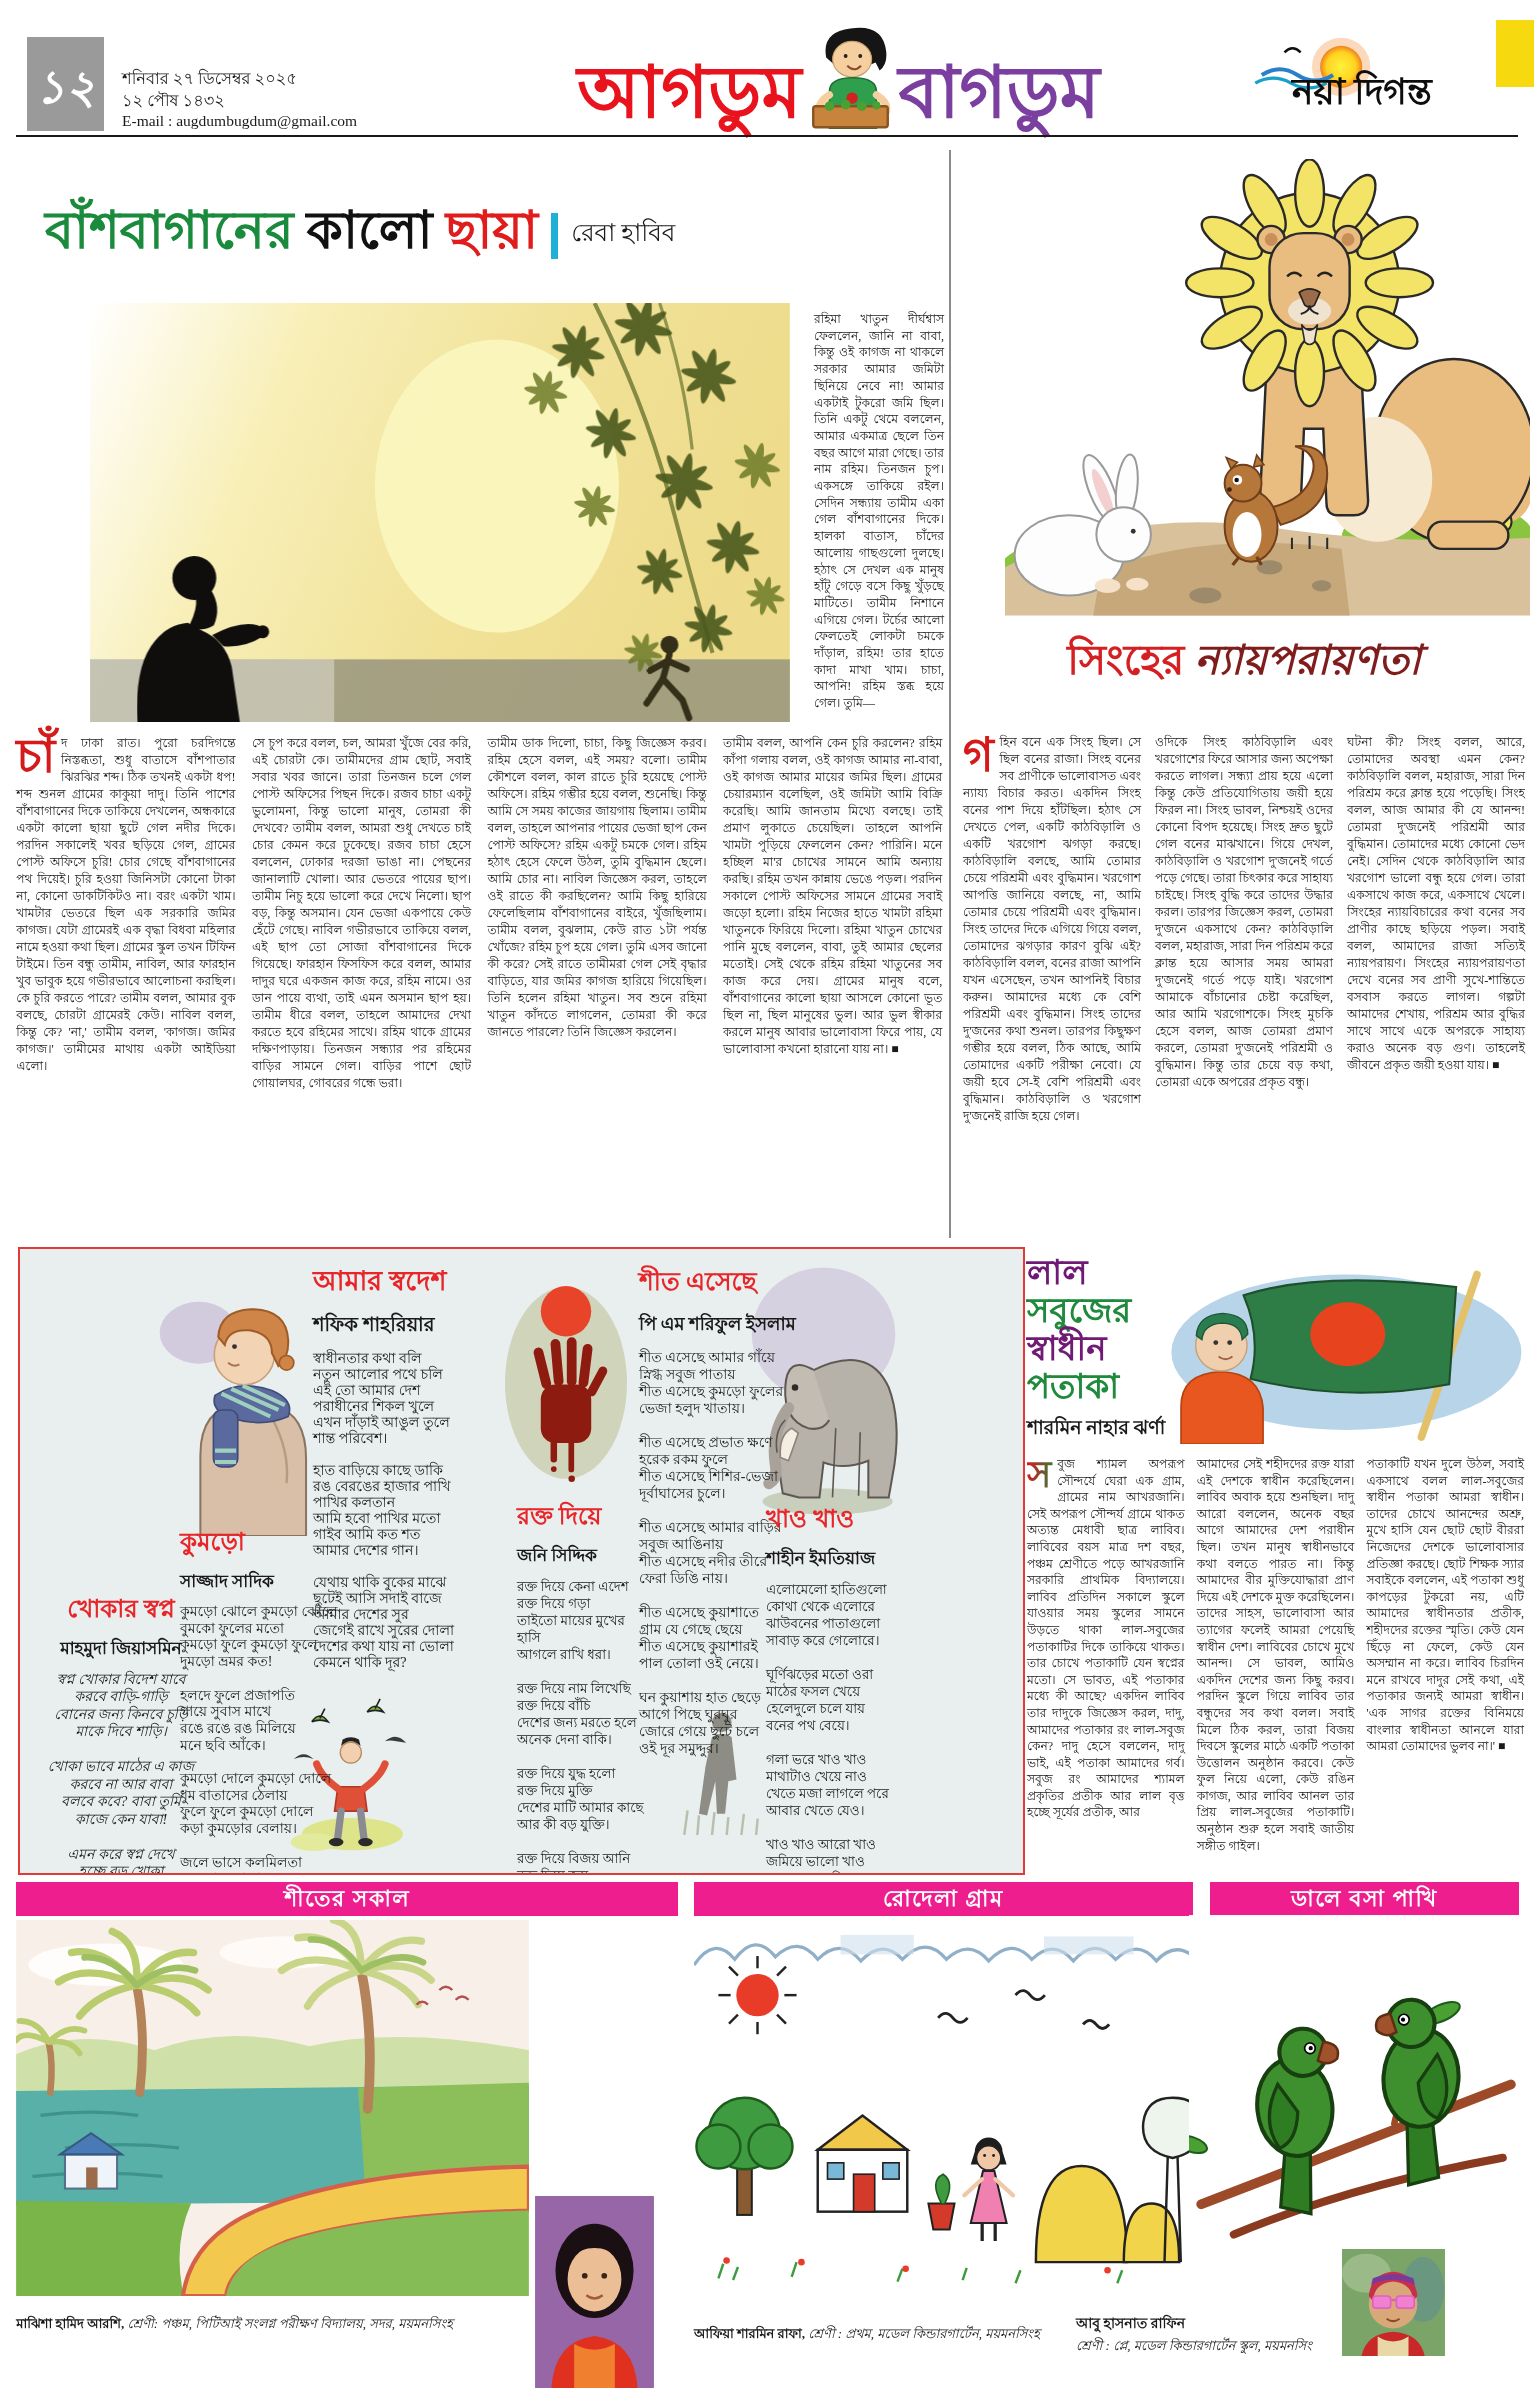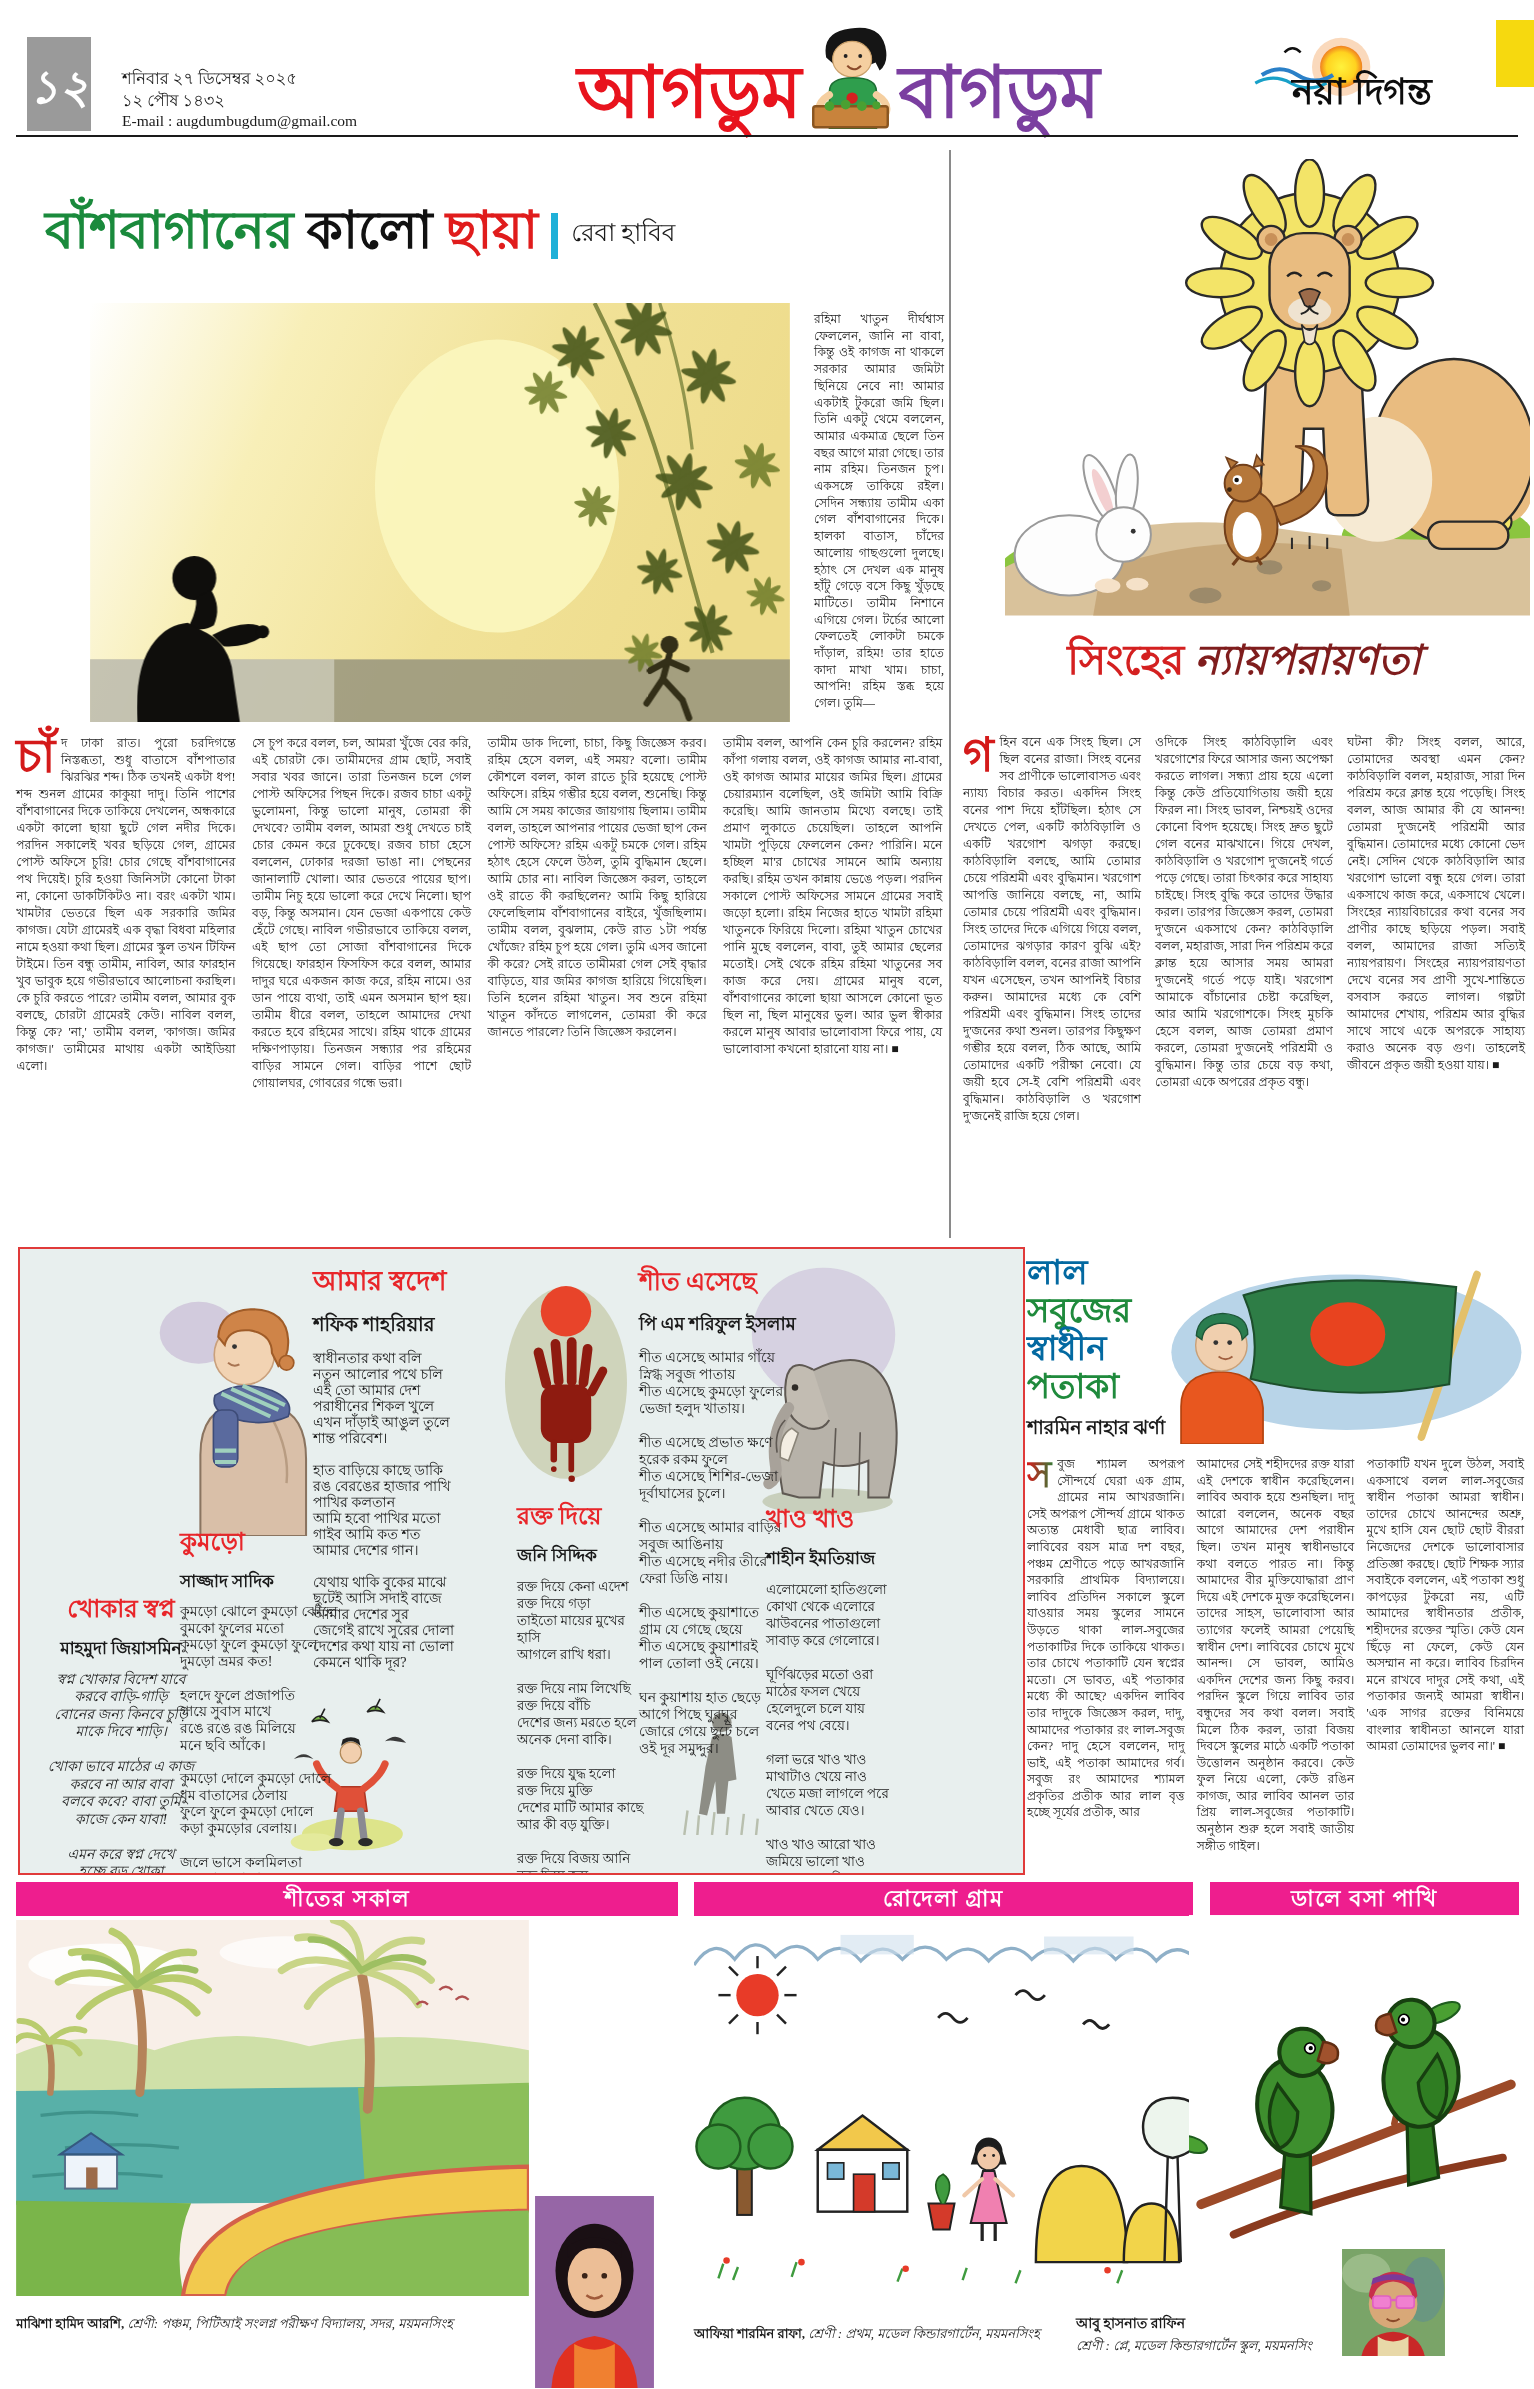"১২" div.abs { width: 64px -> 77px }
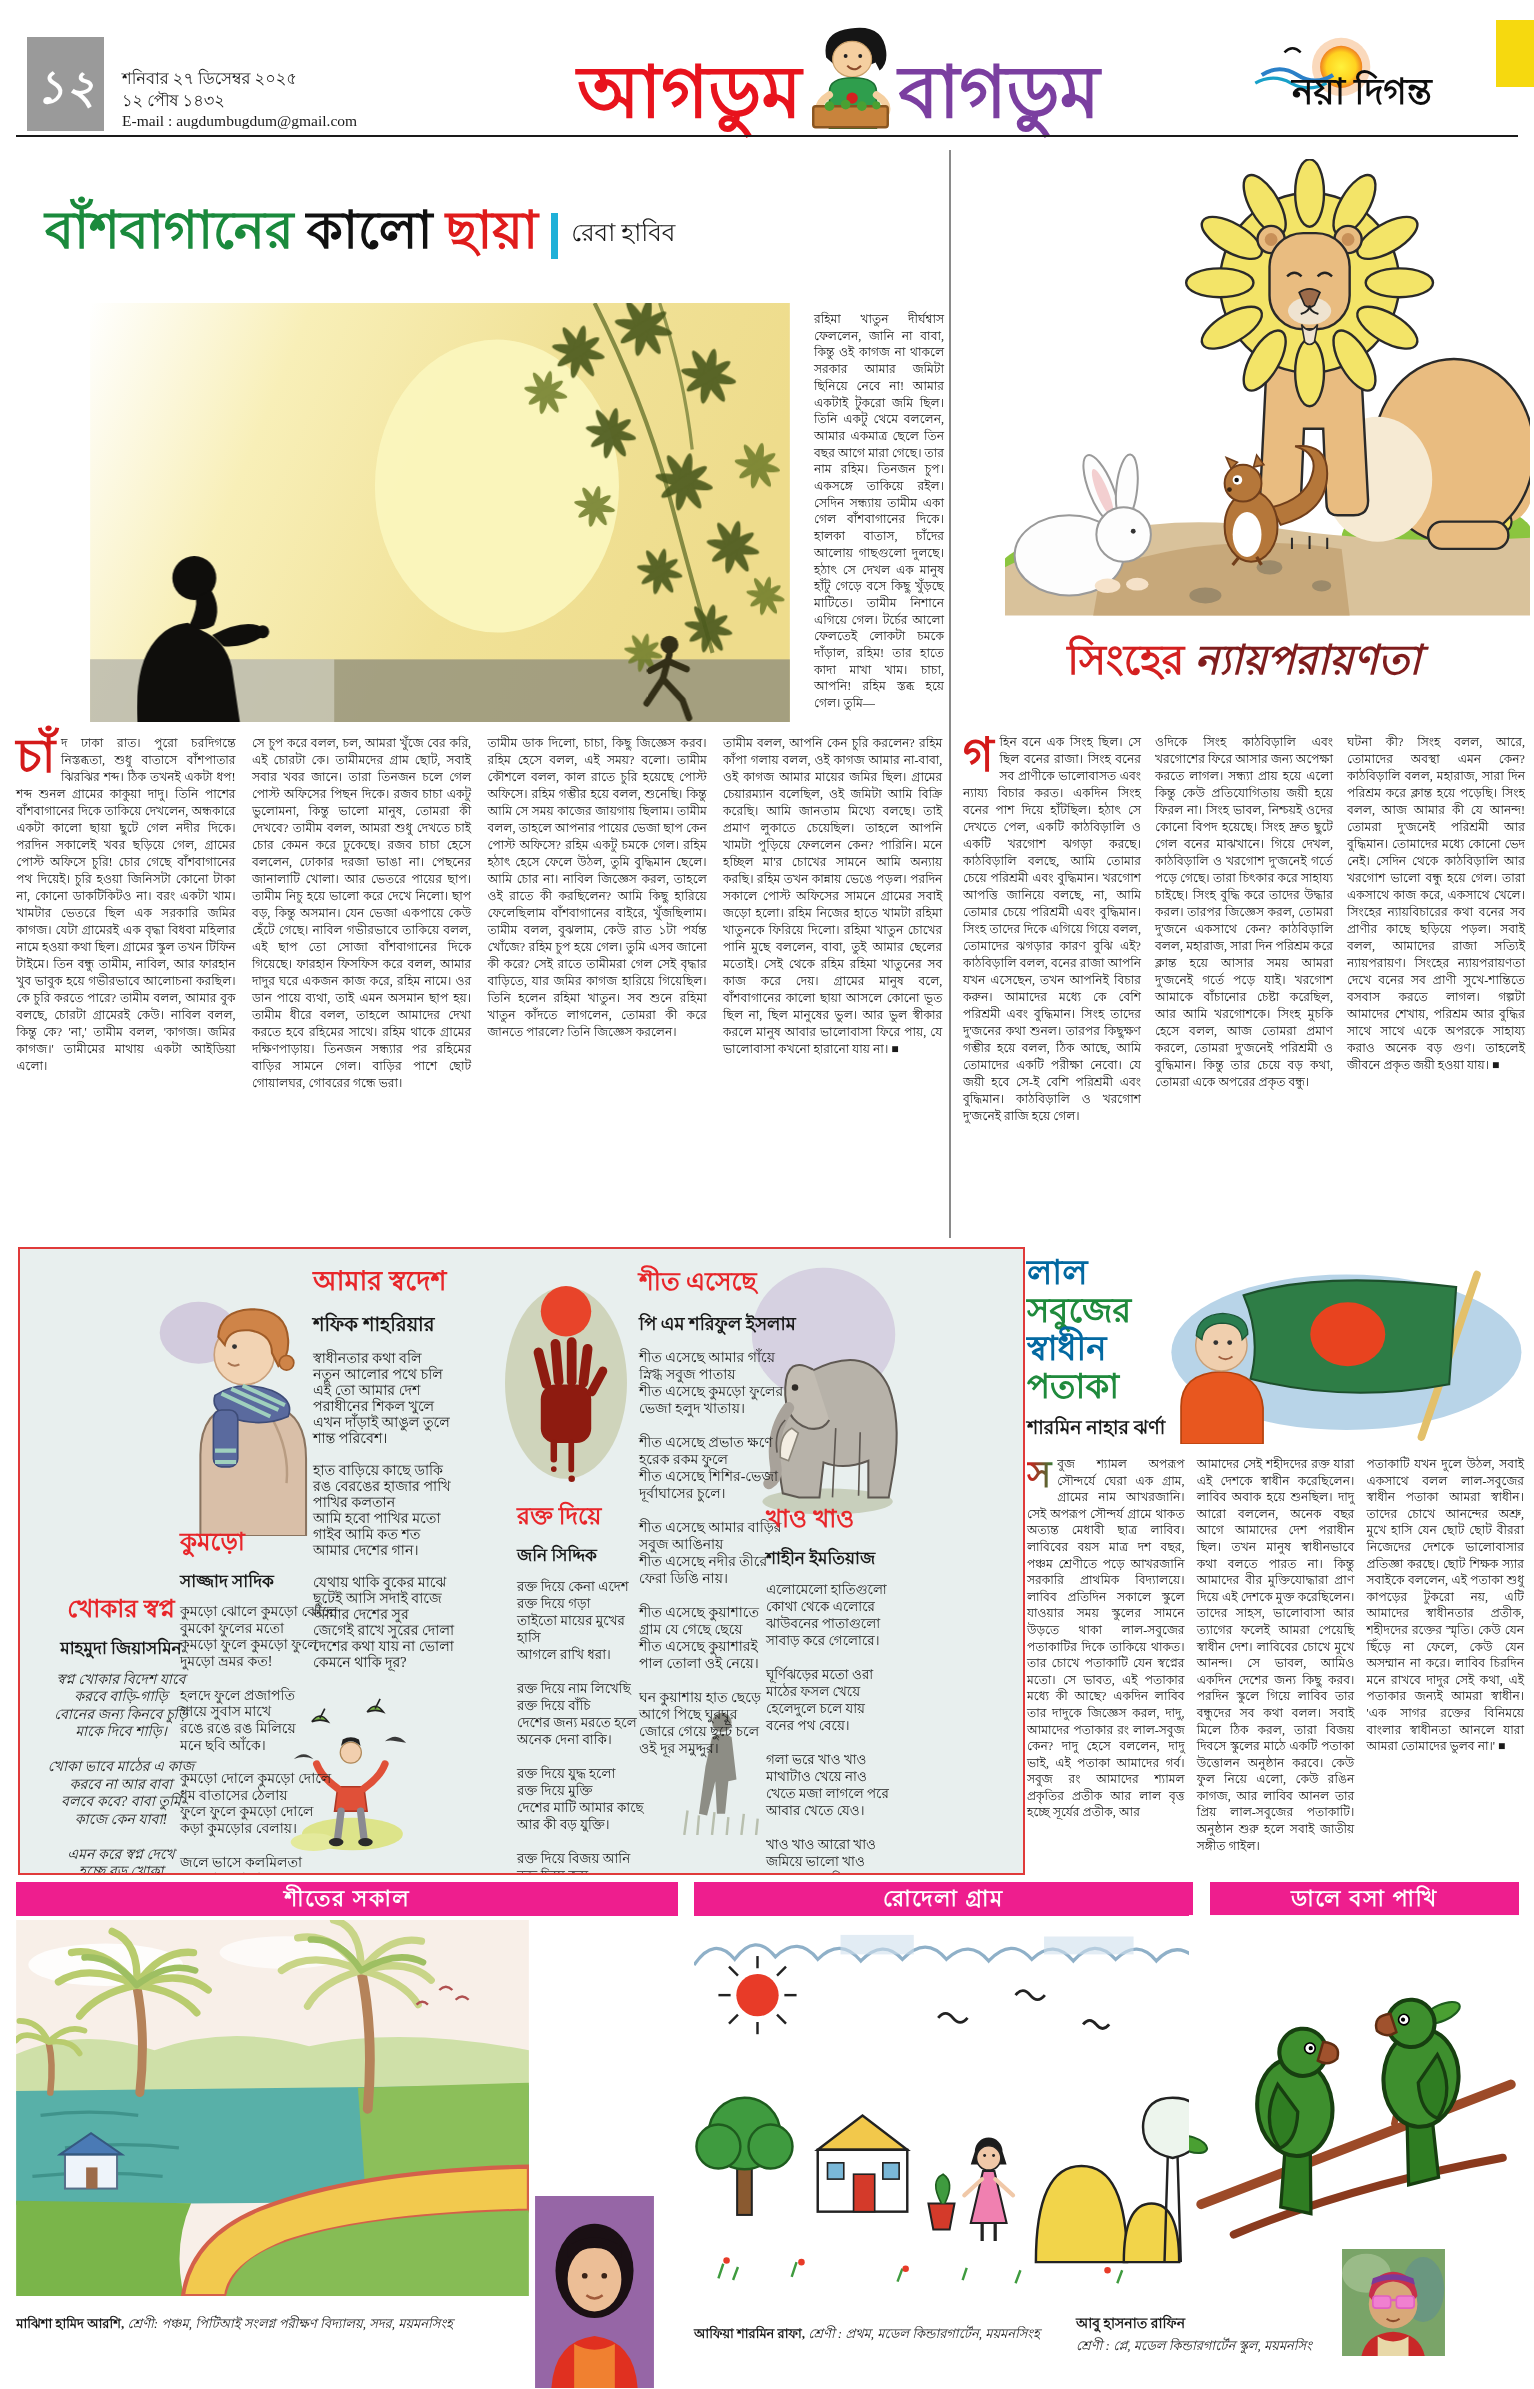"লাল" .fr { color: #0369a1 -> #701a75 }
